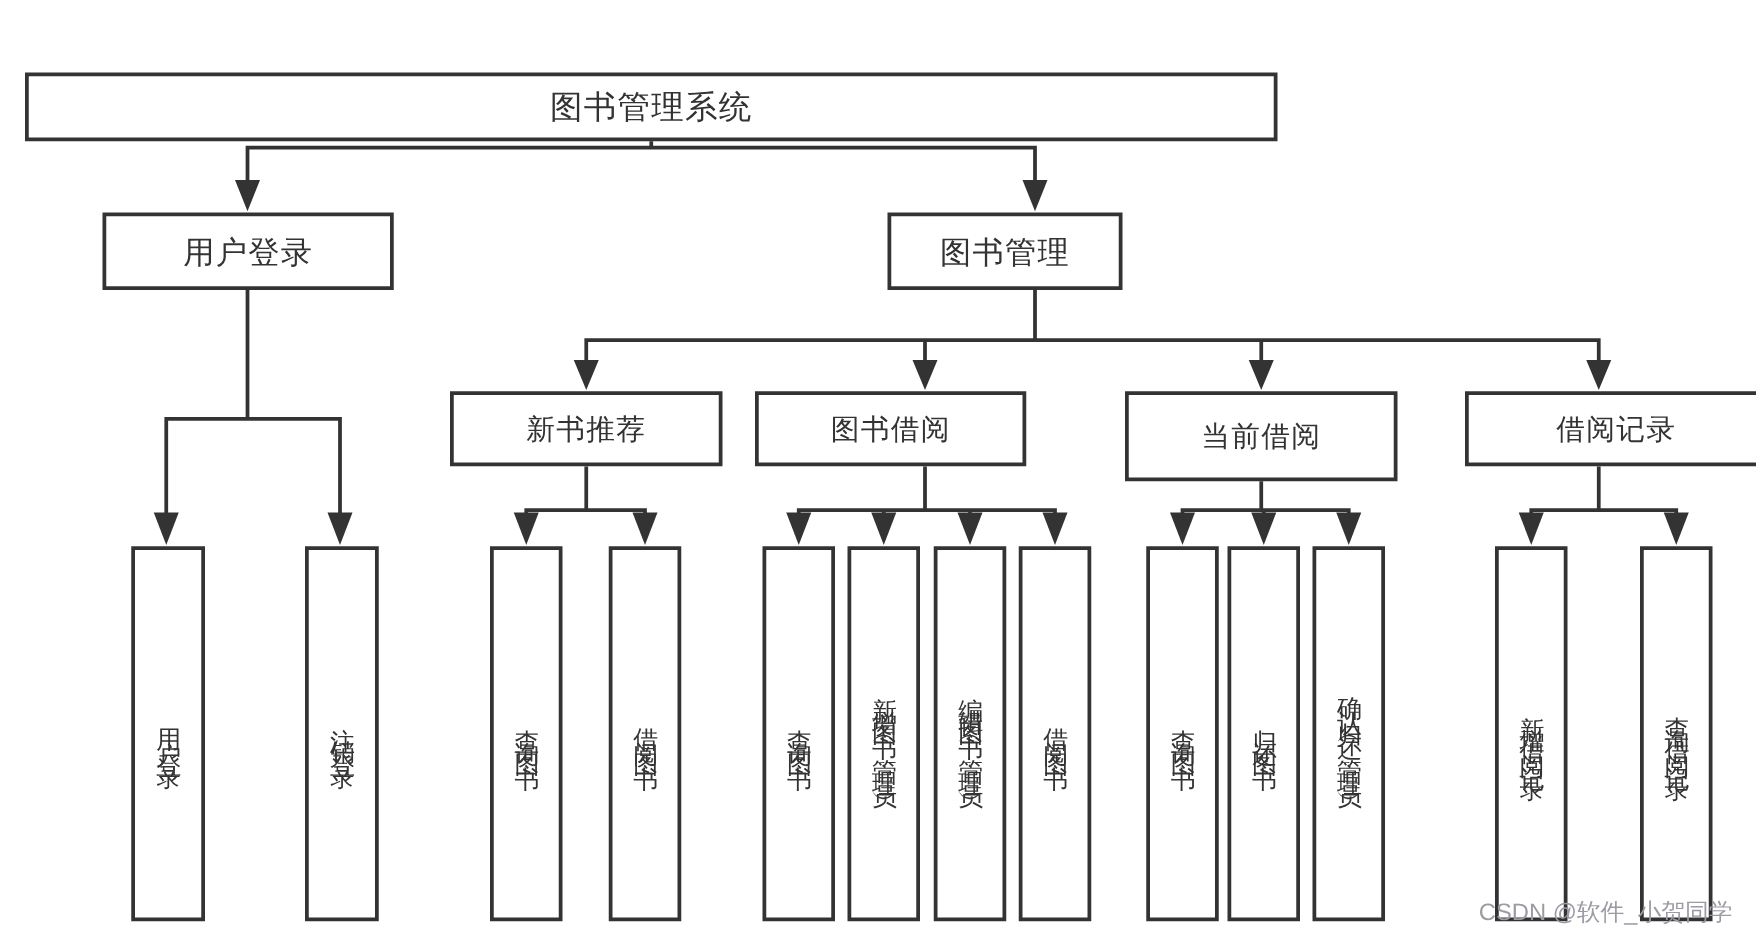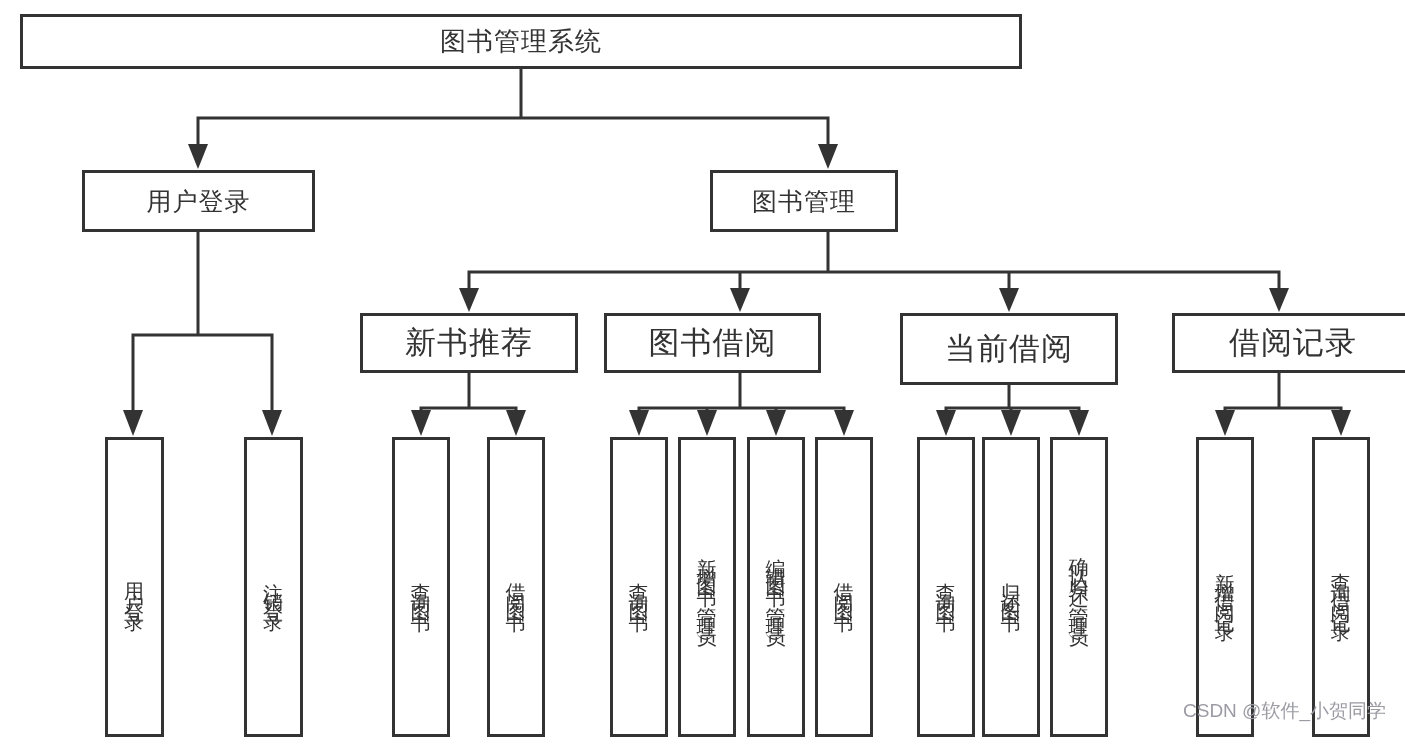"图书管理系统" .hbox.root-box { margin-top: none -> 44px }
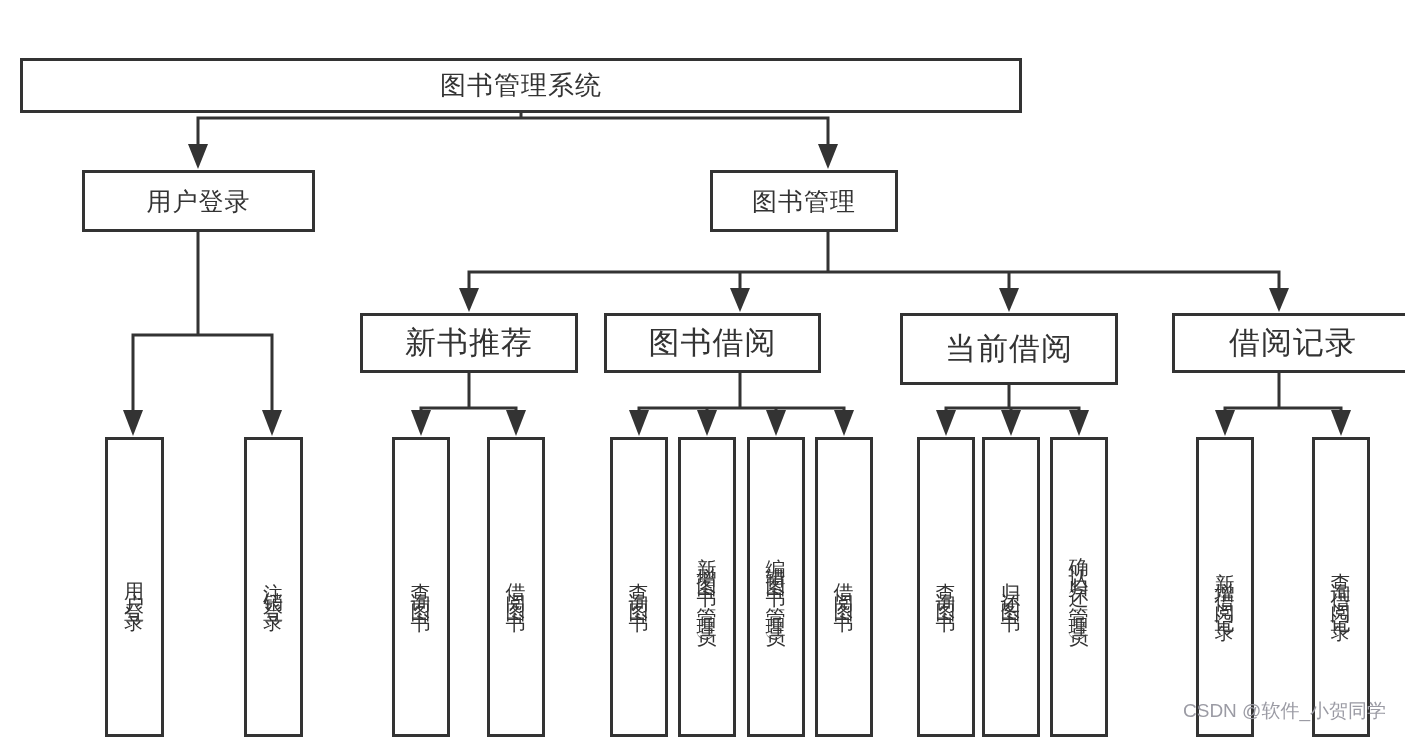"新书推荐" .hbox.lvl2-box { font-size: 31px -> 23px }
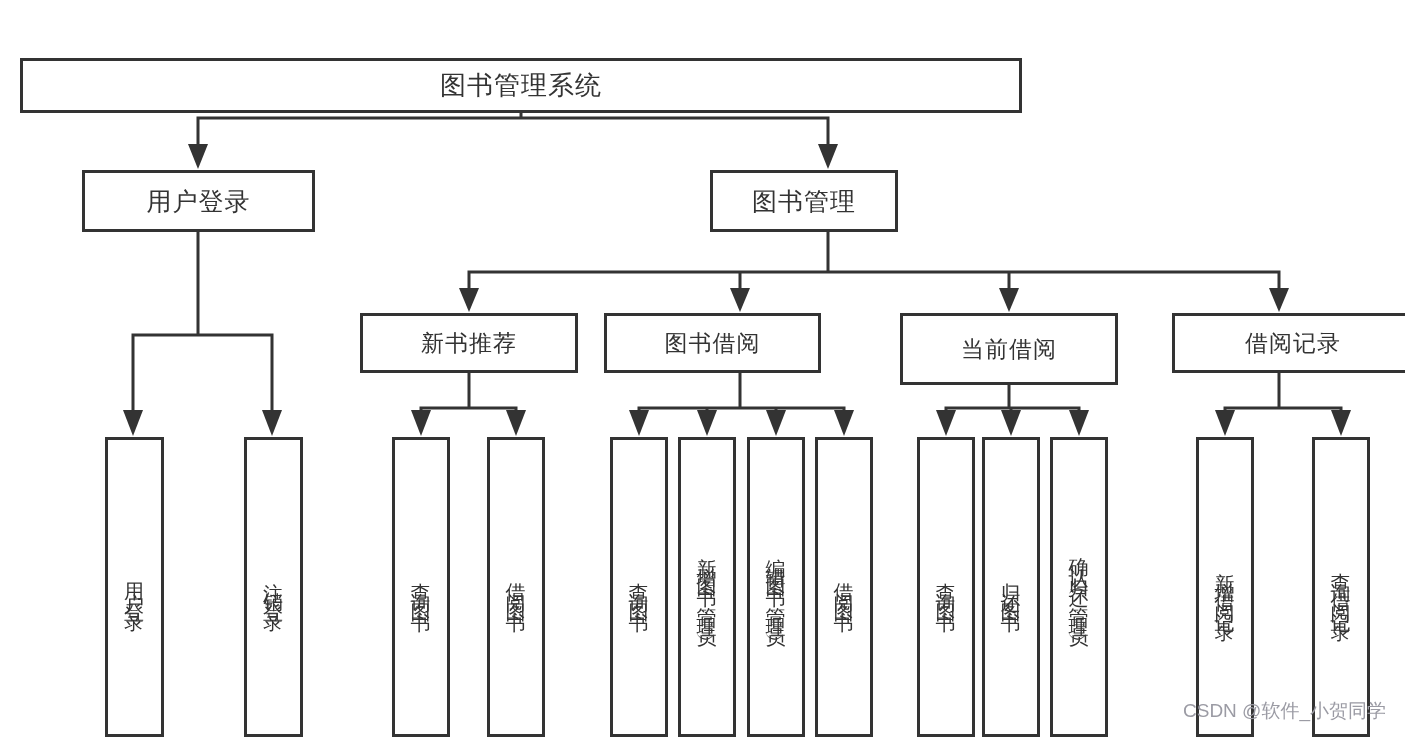"CSDN @软件_小贺同学" .watermark { top: 698px -> 717px }
